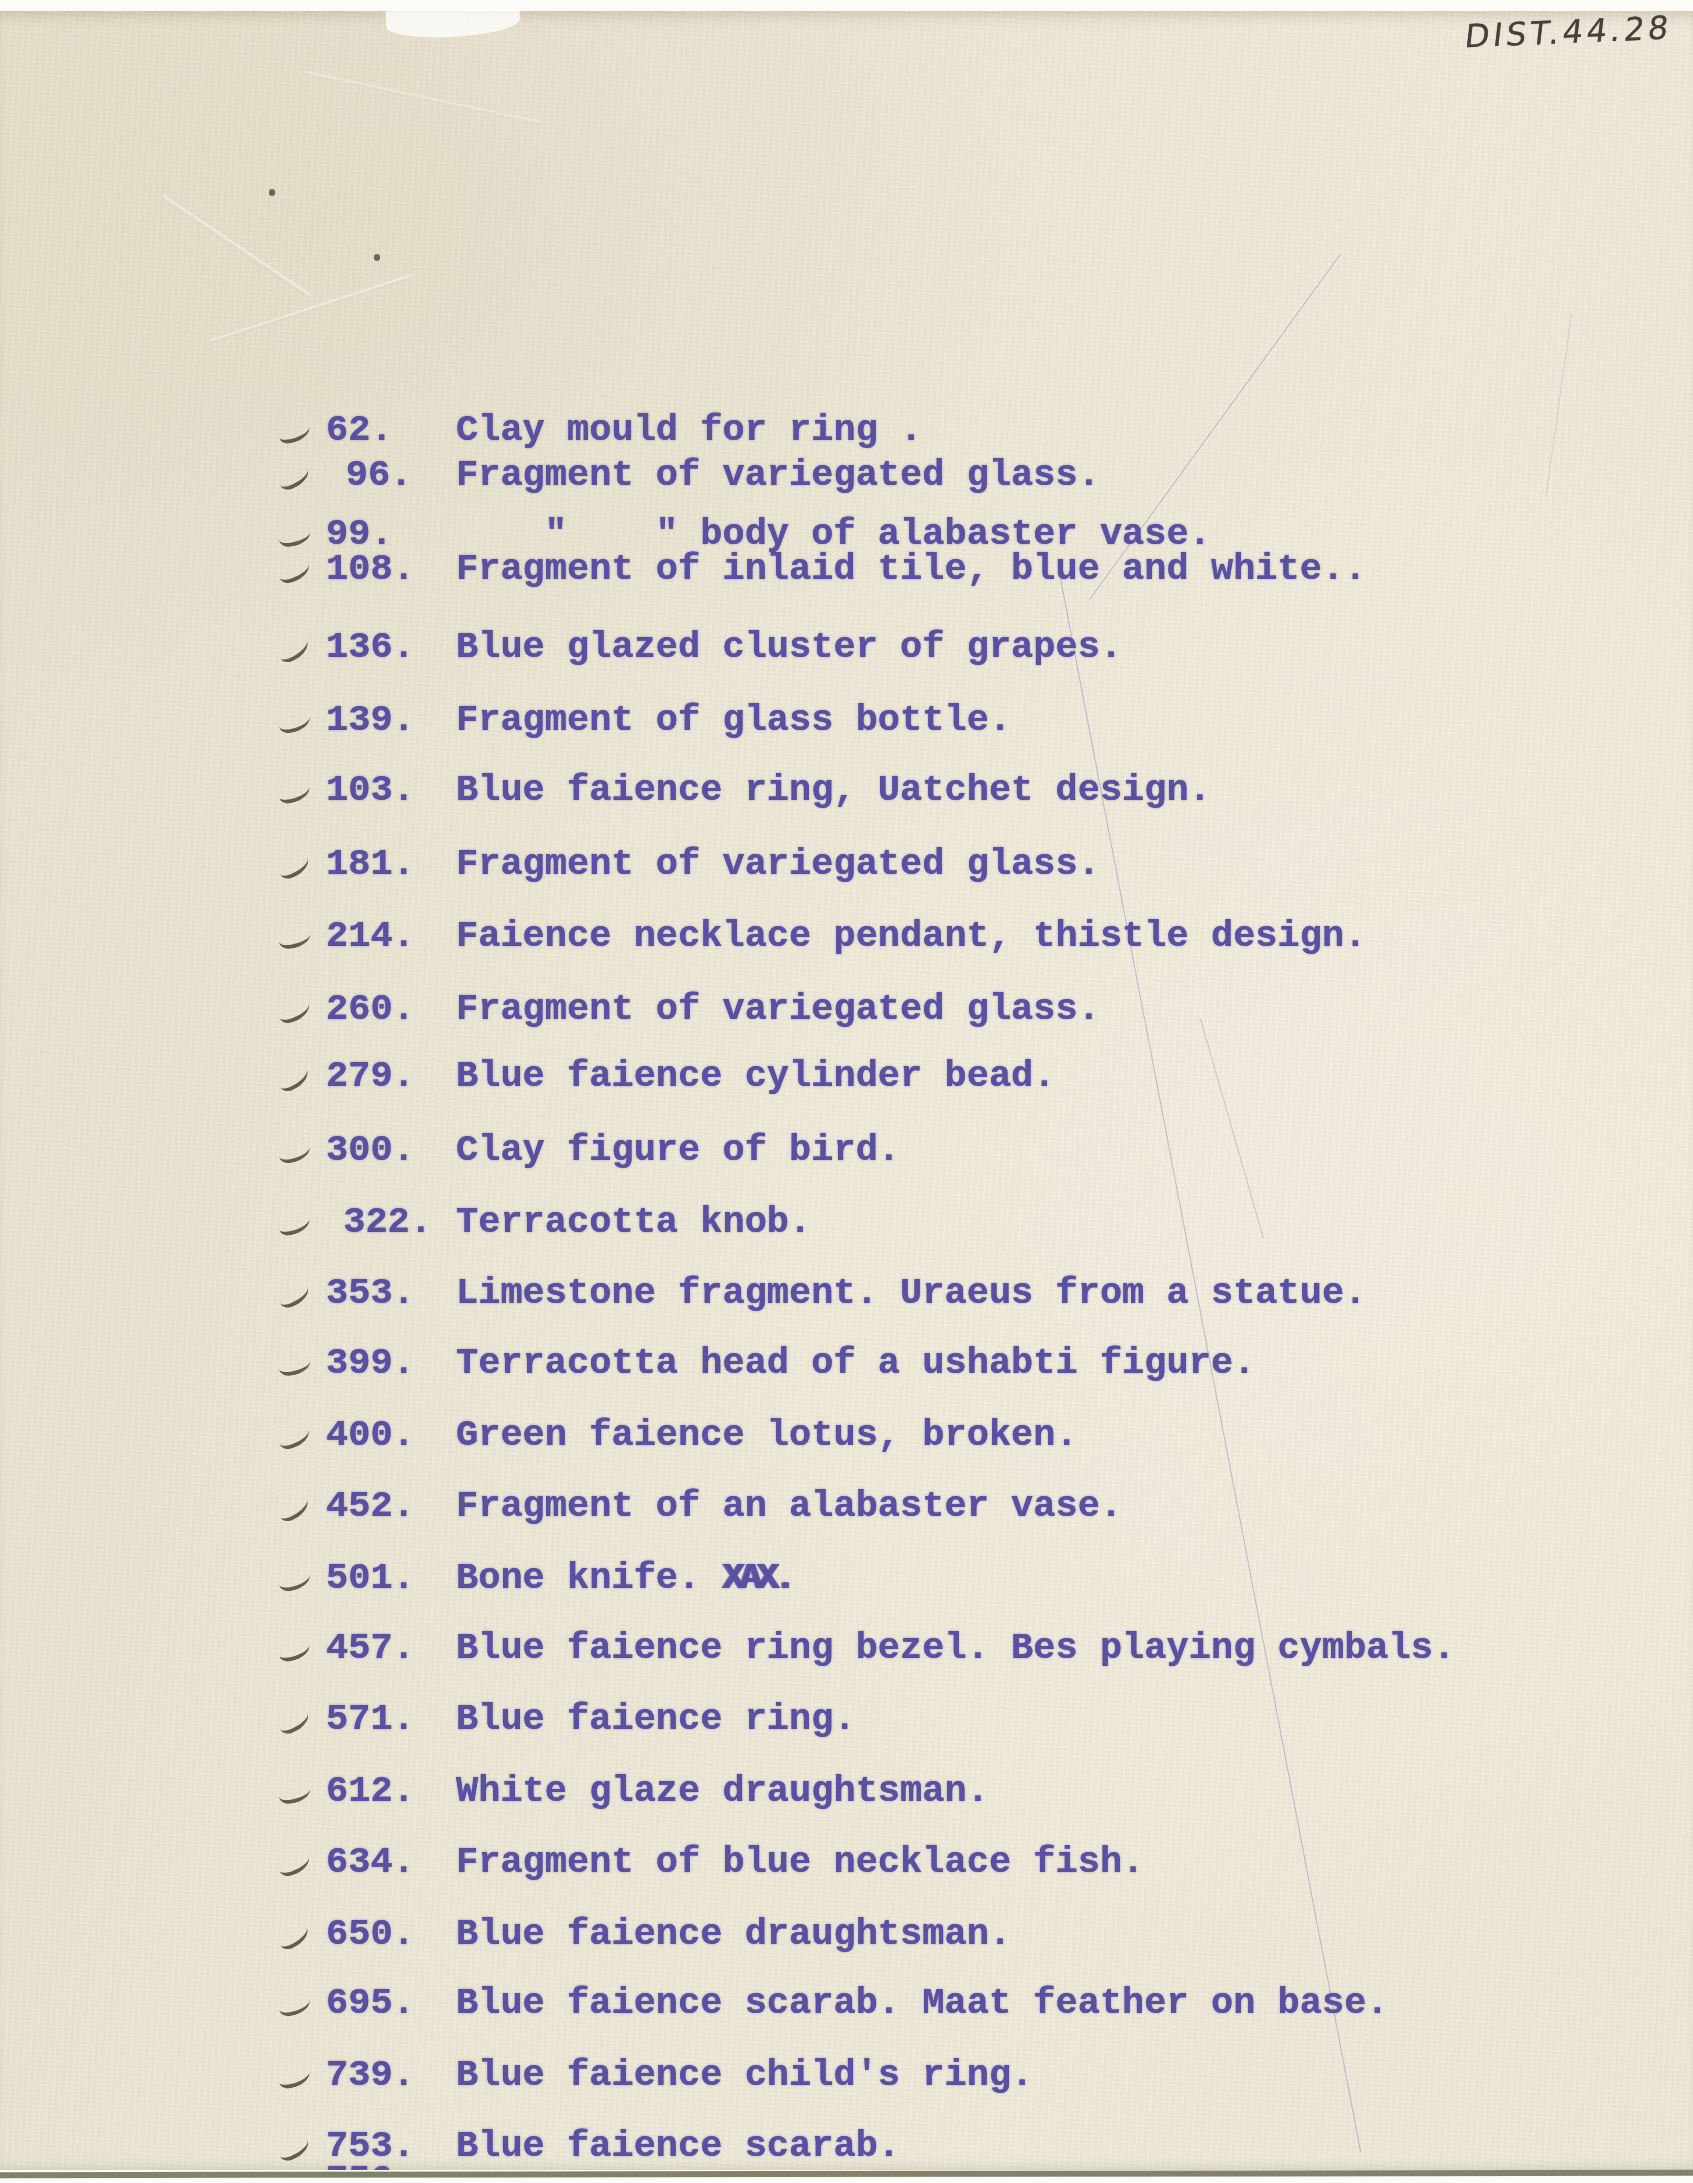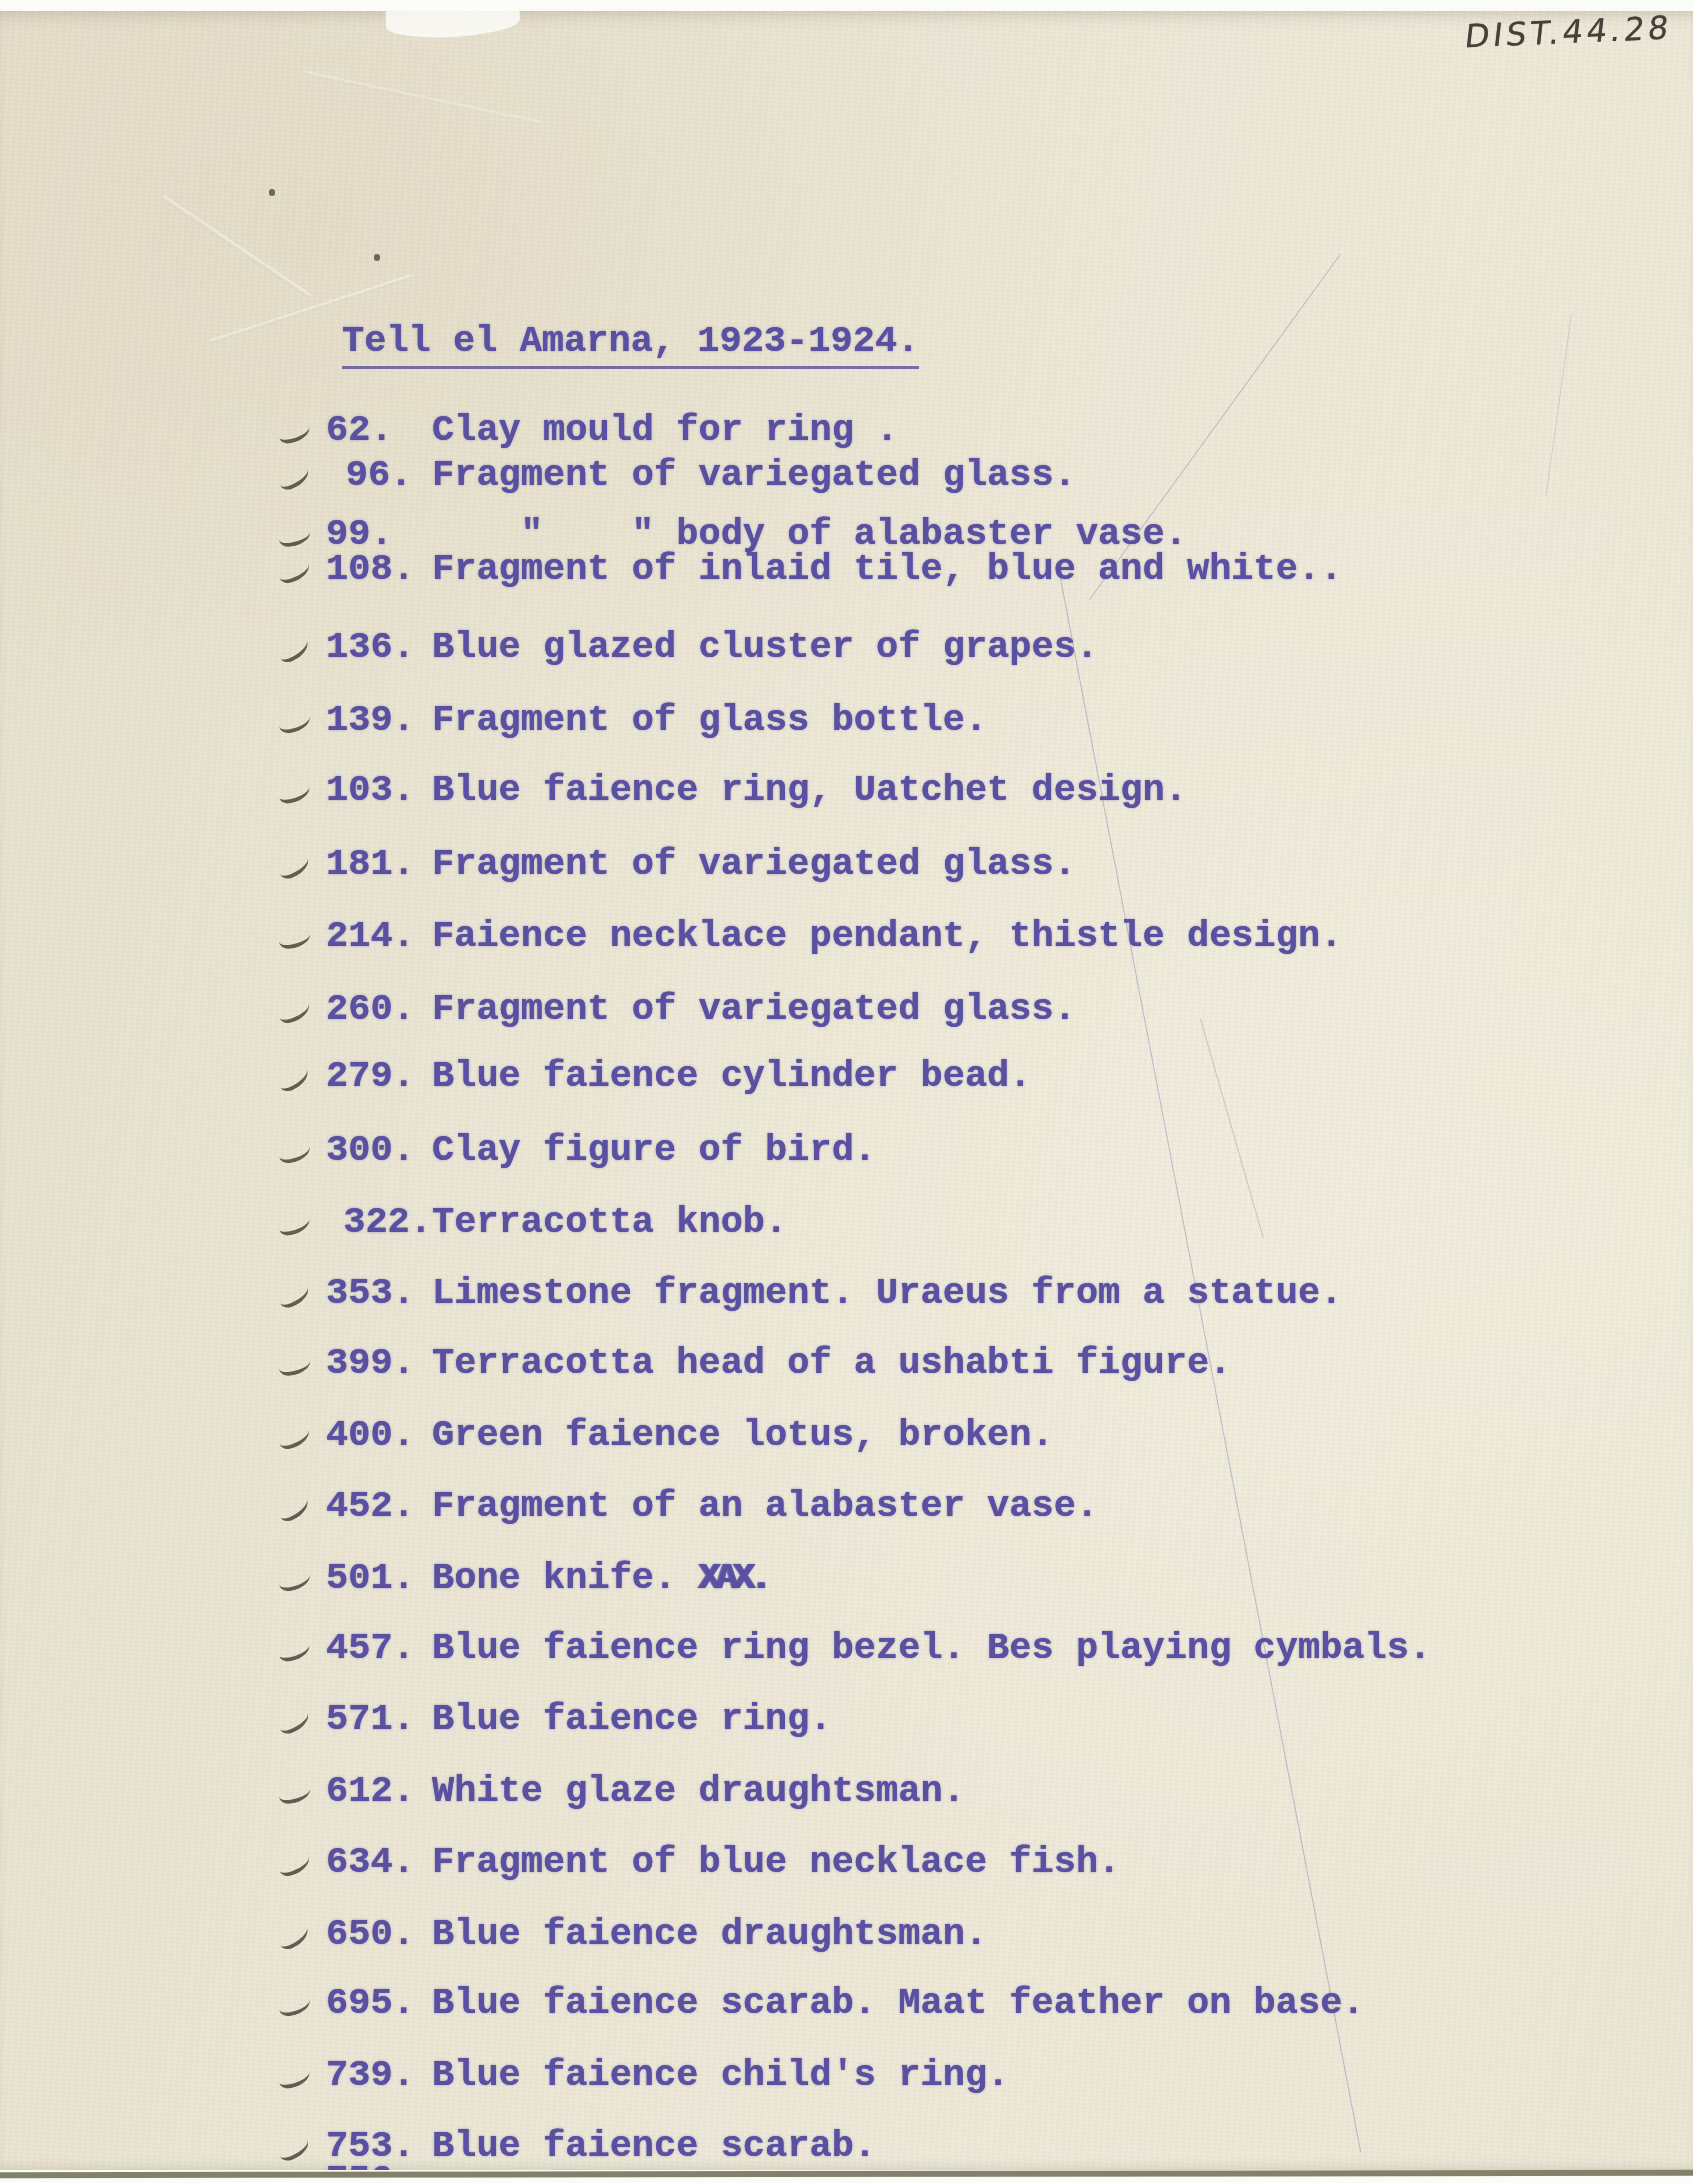"Tell el Amarna, 1923-1924." div.subtitle { html: <div>Tell el Amarna, 1923-1924.</div> -> none }
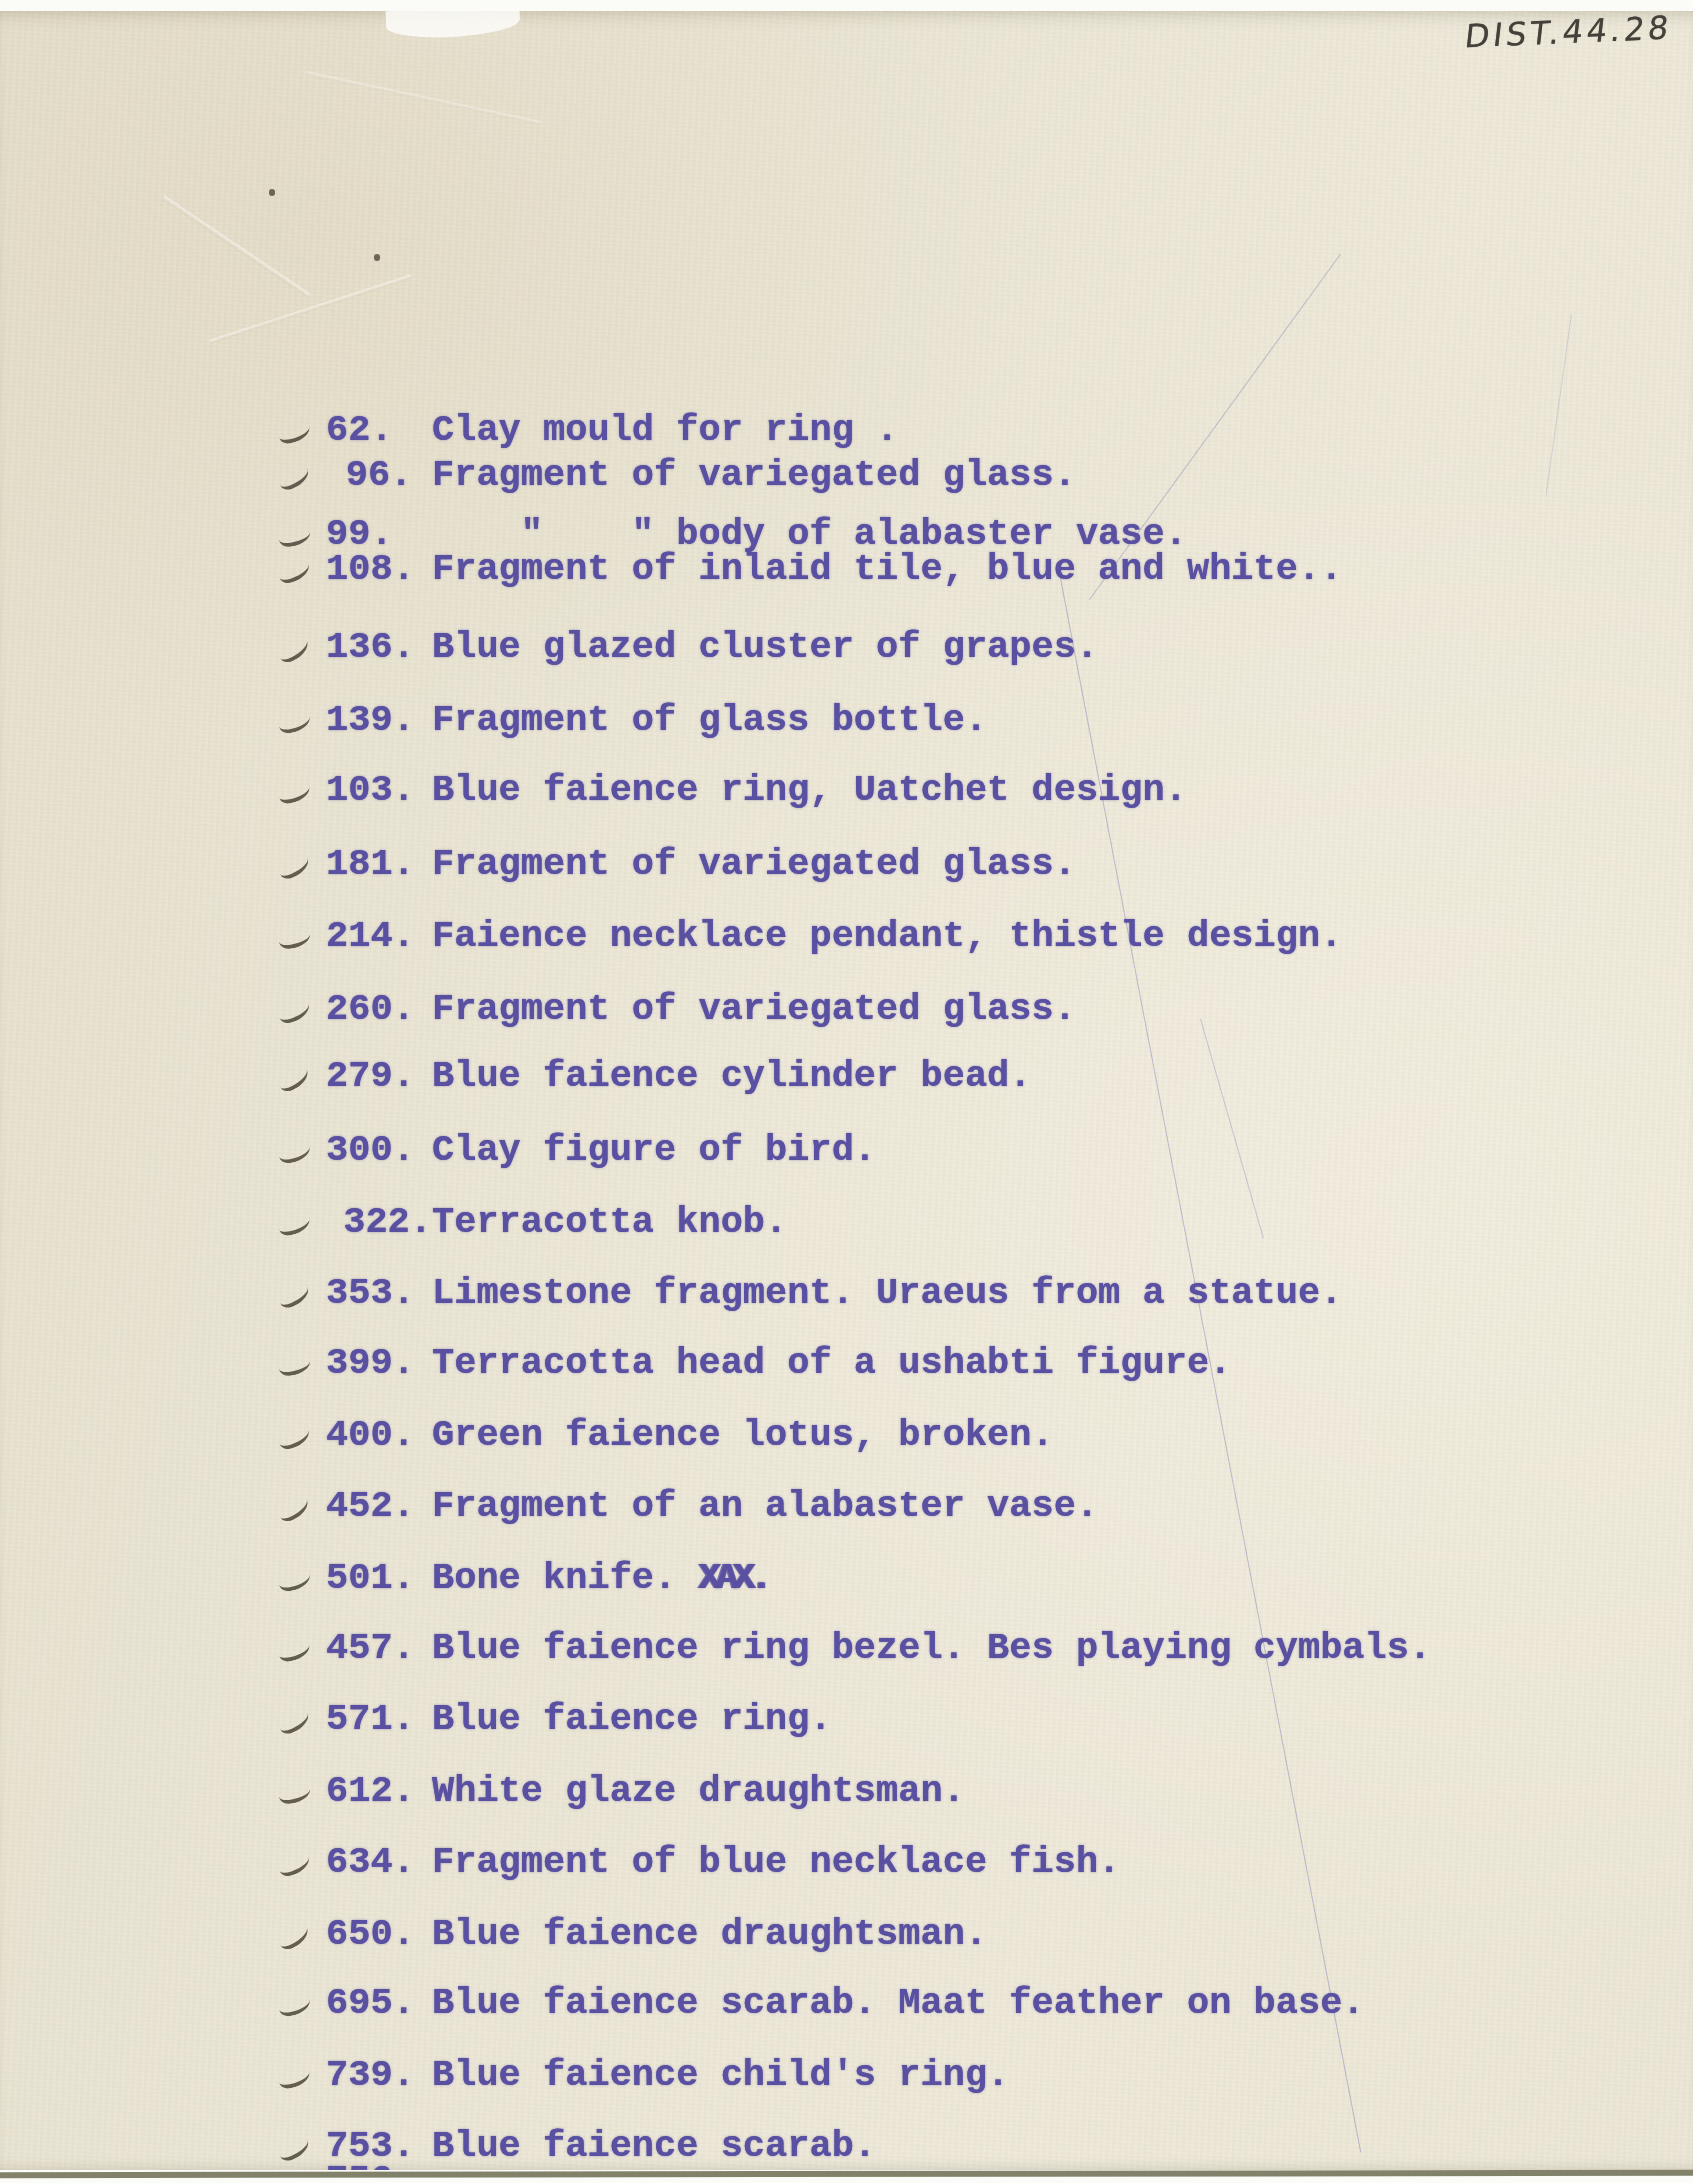"Clay mould for ring ." .desc { margin-left: none -> 24px }
